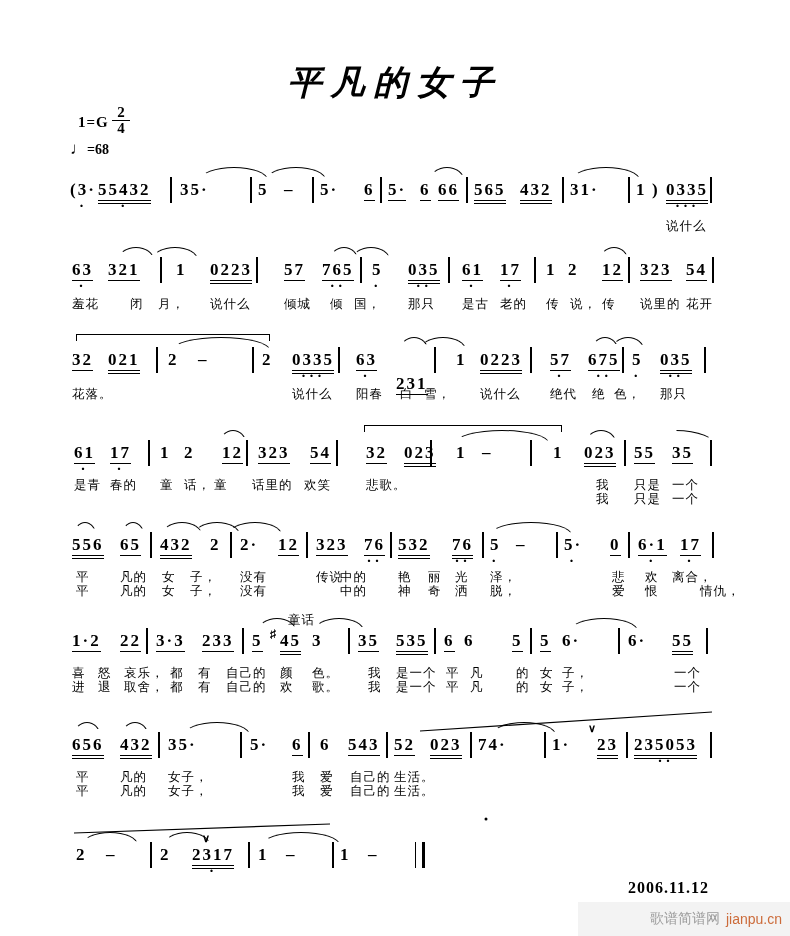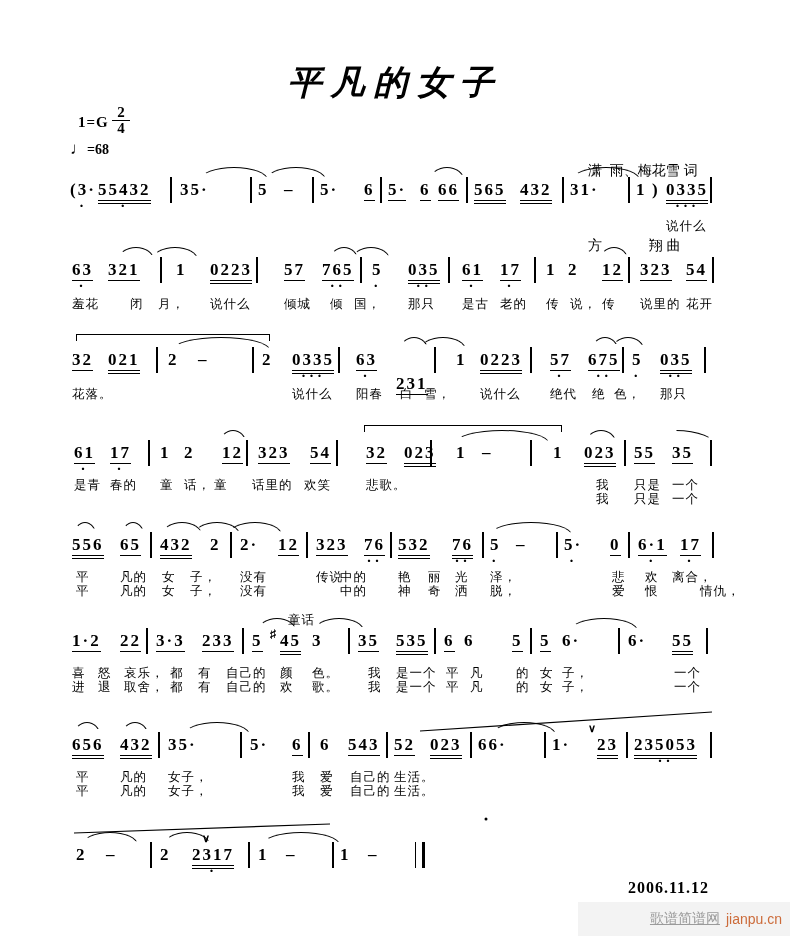"潇 雨、梅花雪 词" div.credits { html: <div> <div>潇 雨、梅花雪 词</div> <div>方 翔 曲</div> </div> -> none }
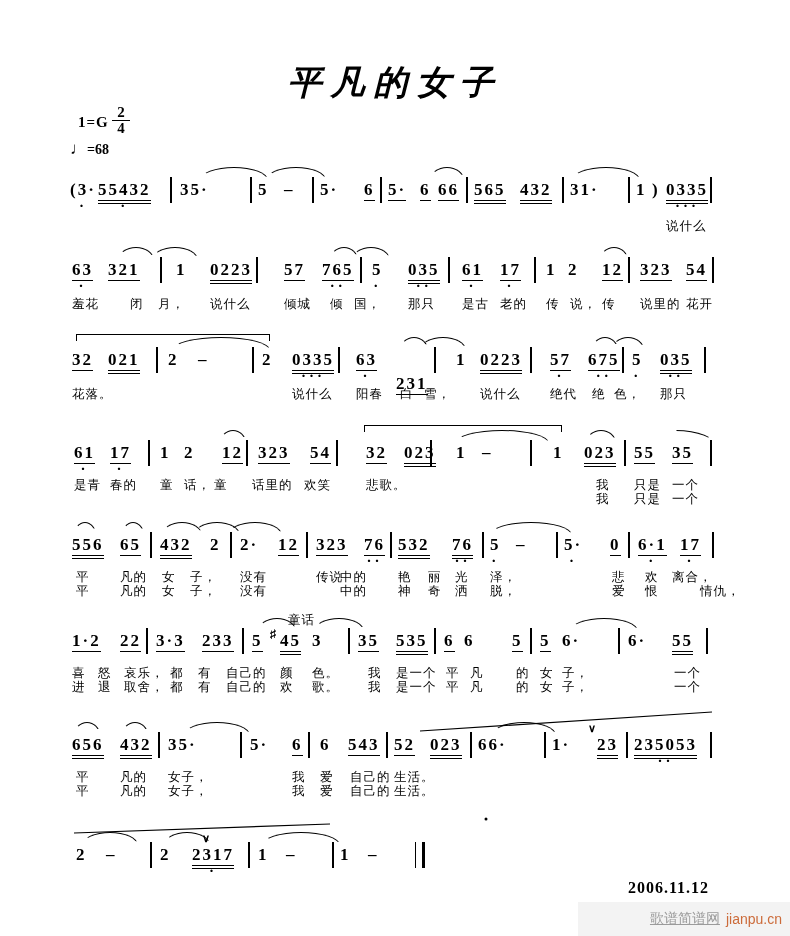"66·" div.tok { text: 66 -> 74 }
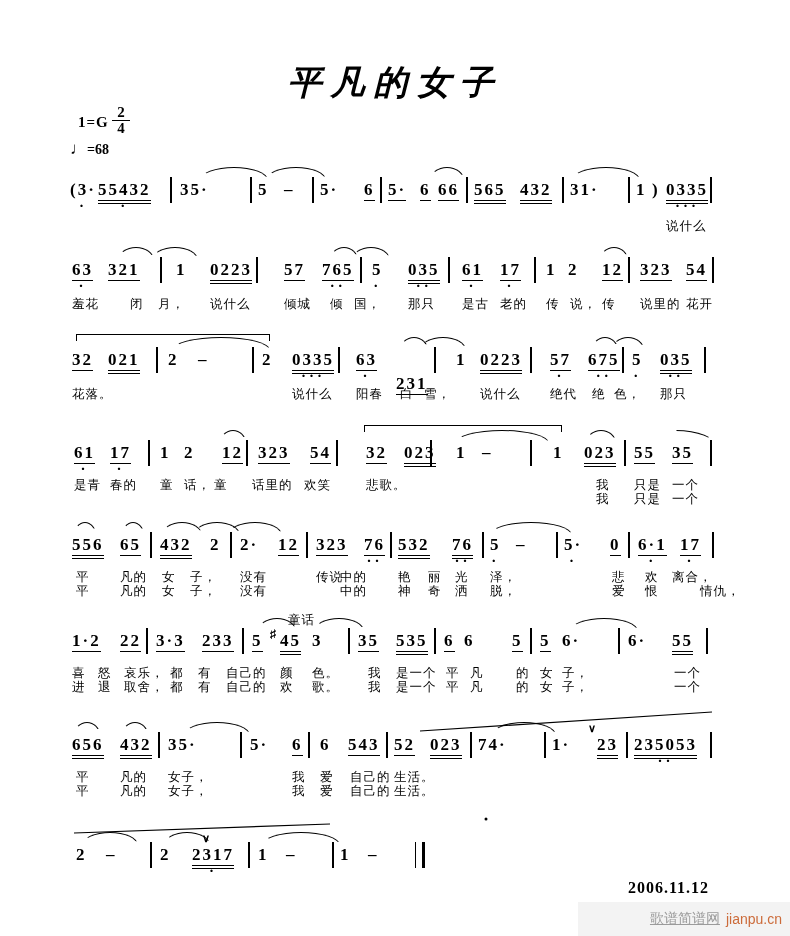"歌谱简谱网" .wm-site { text-decoration: underline -> none }
